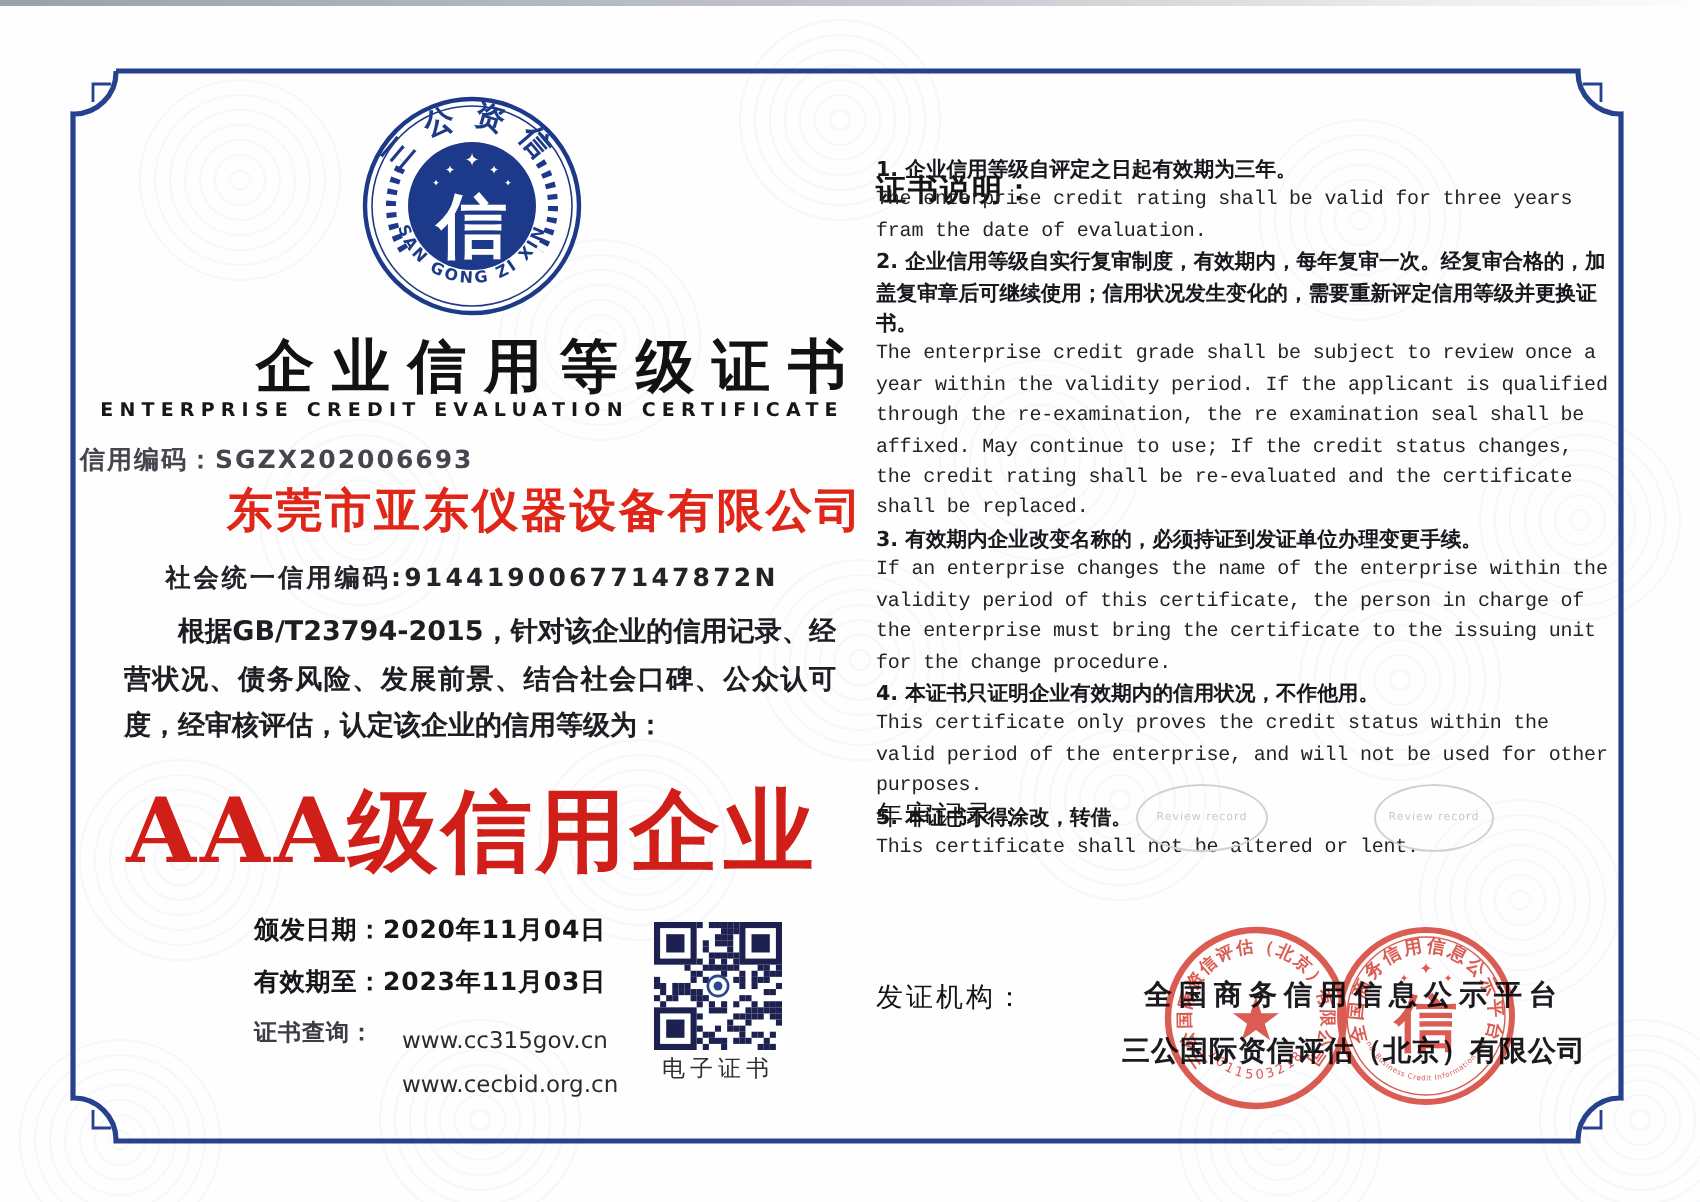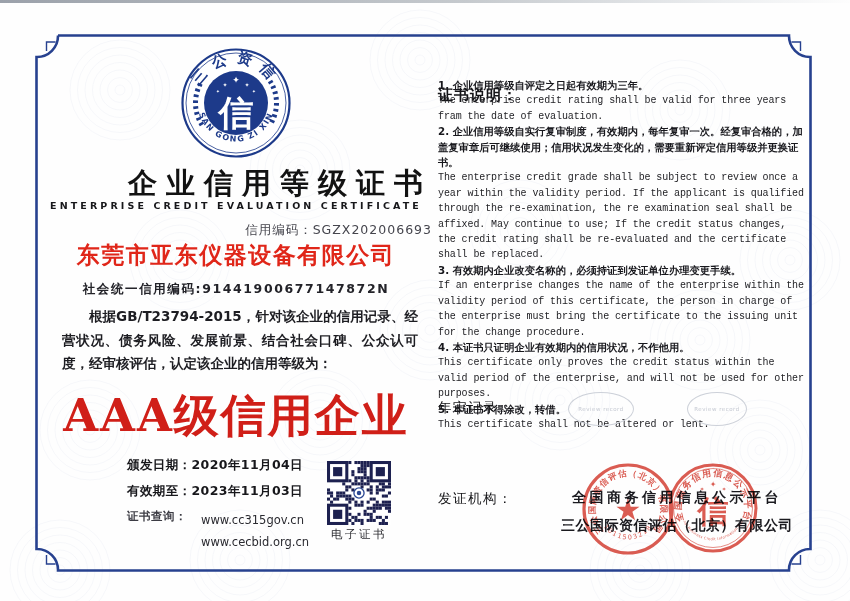"信用编码：SGZX202006693" .credit-line { font-weight: 400 -> 700; text-align: right -> left }
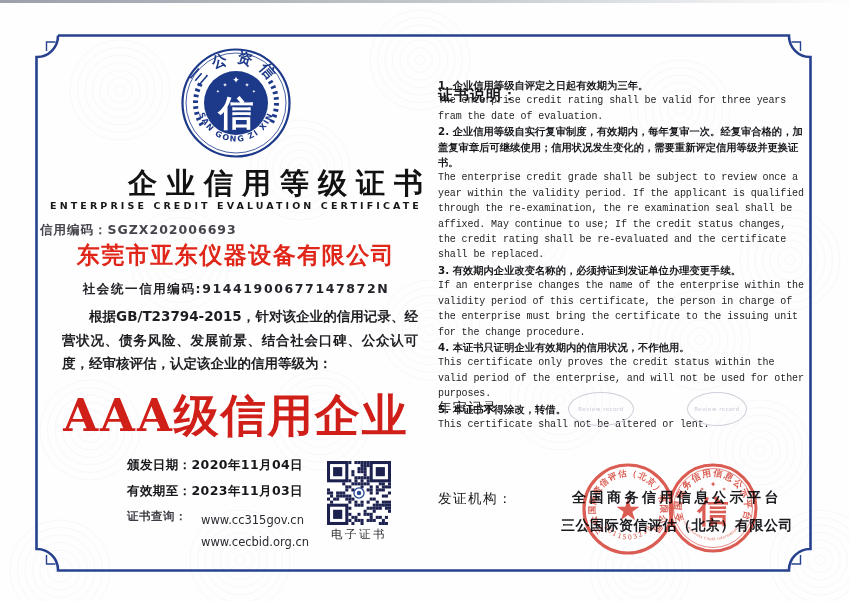"东莞市亚东仪器设备有限公司" .company { text-align: center -> right }
